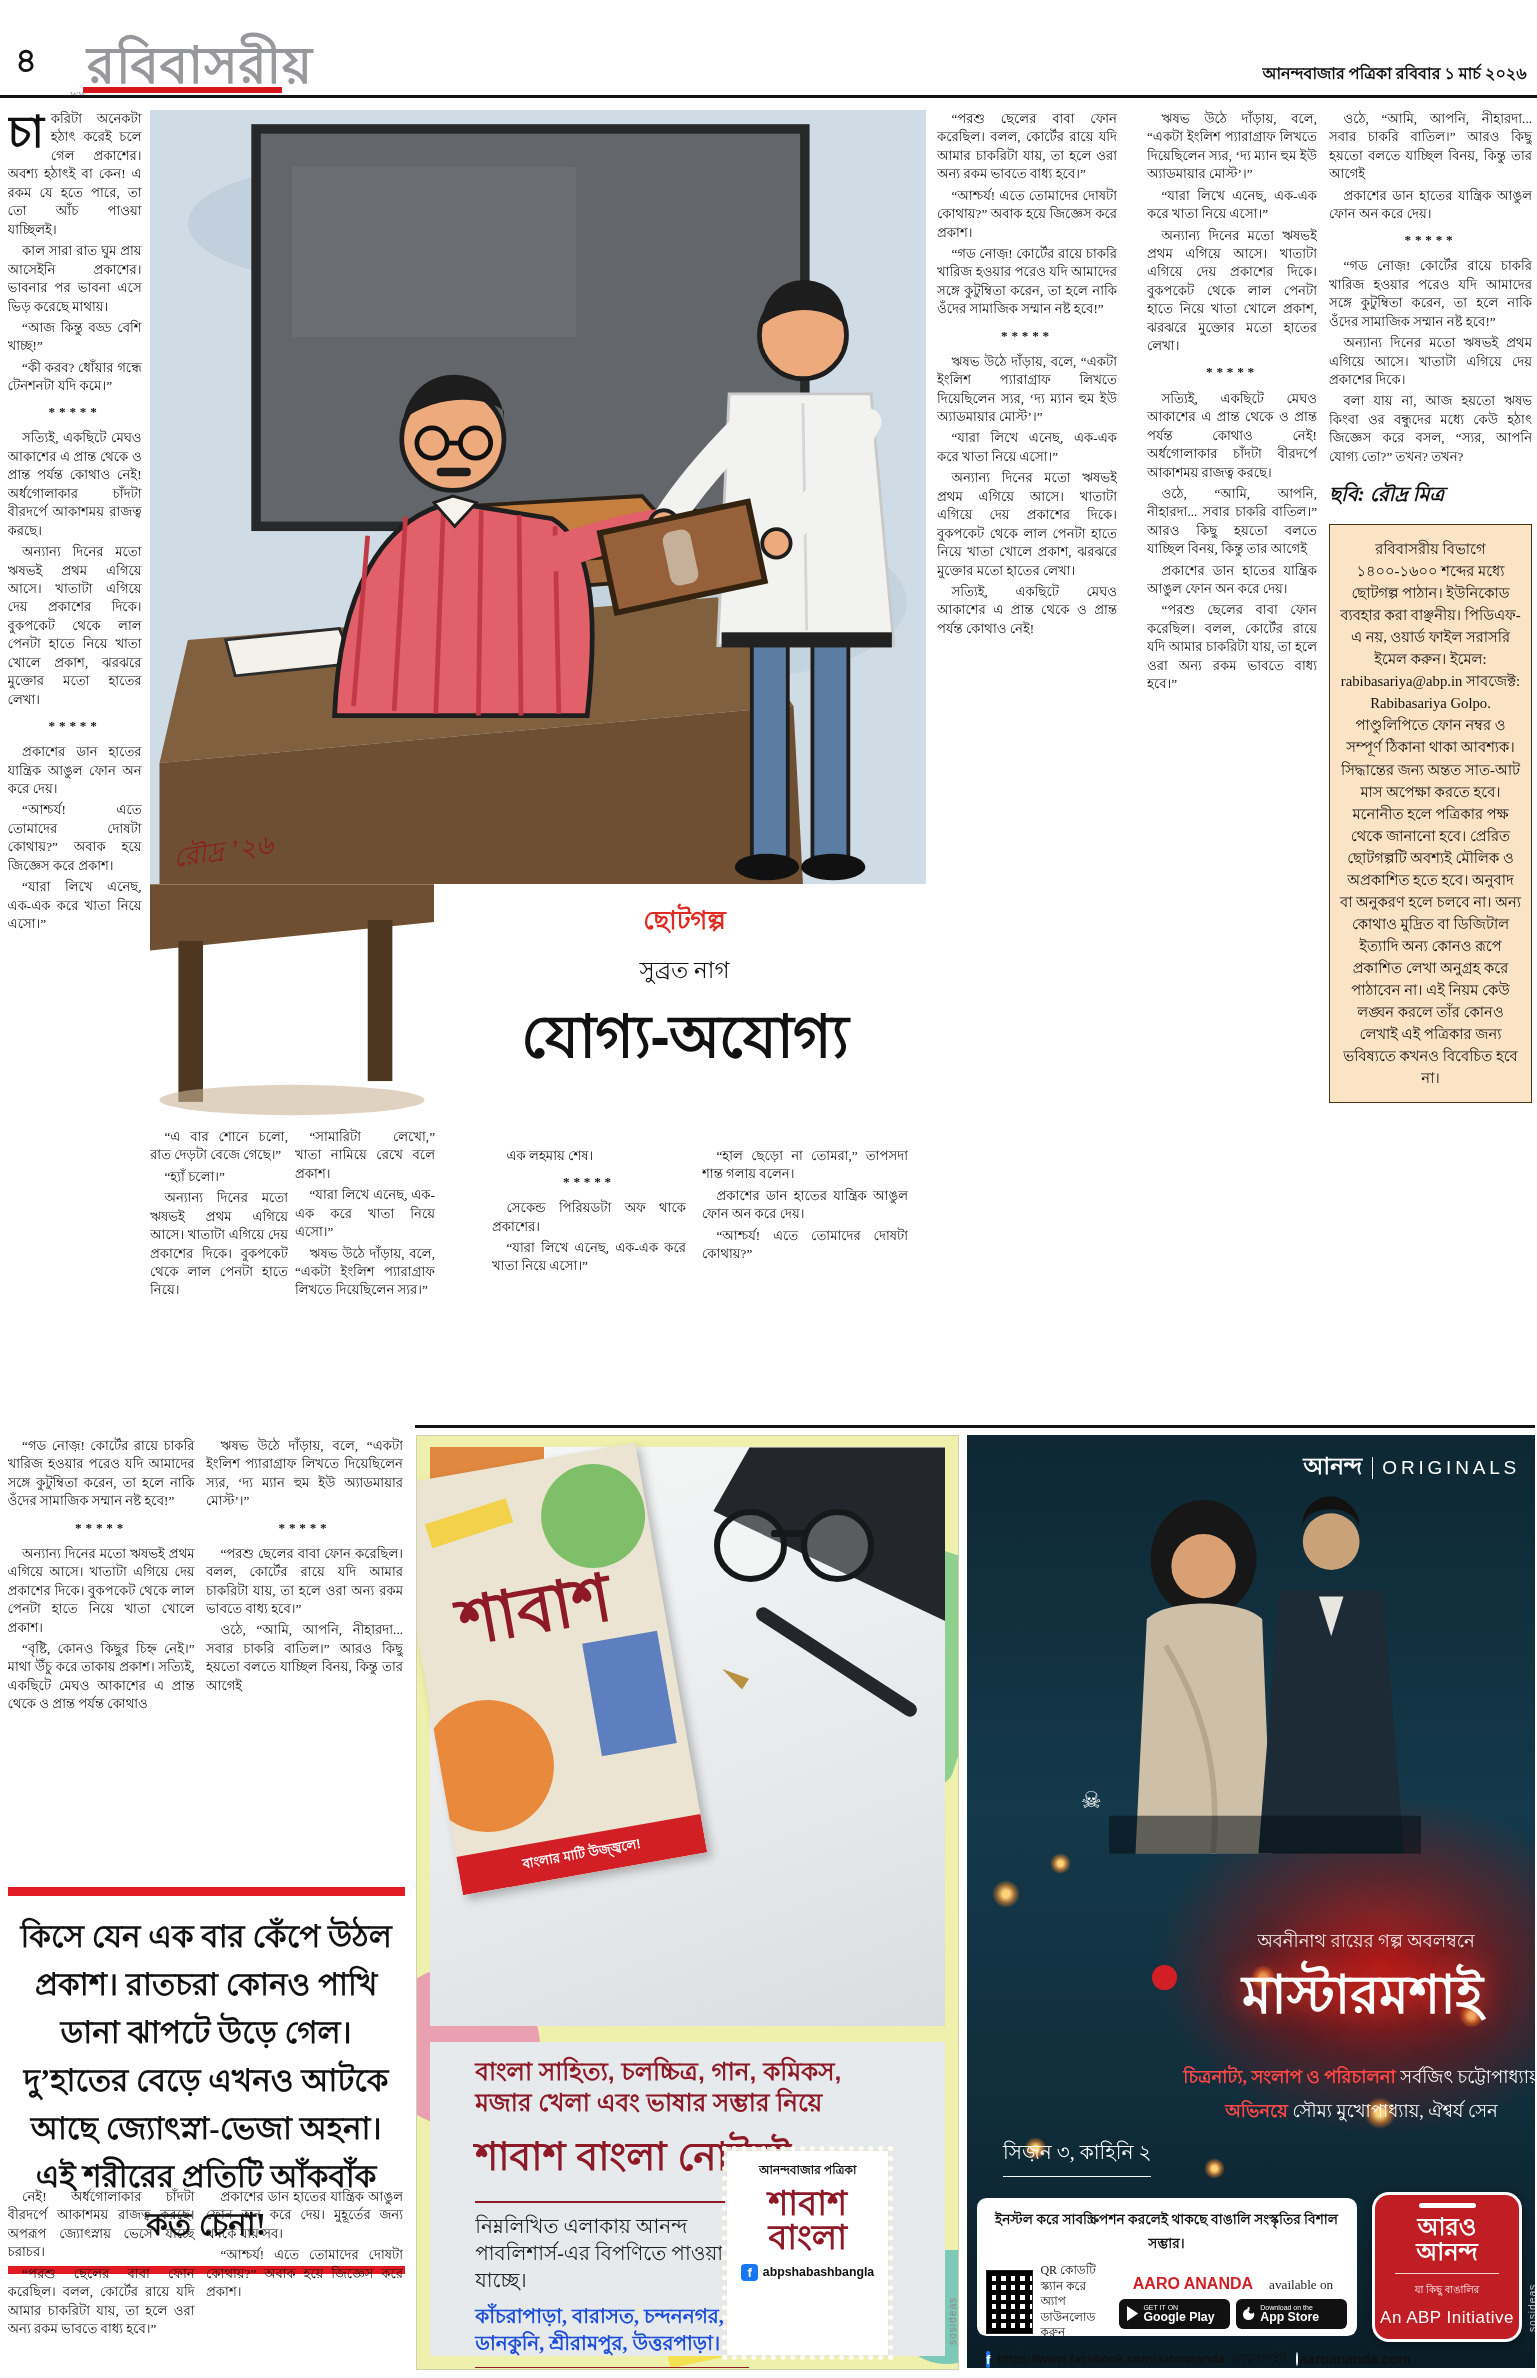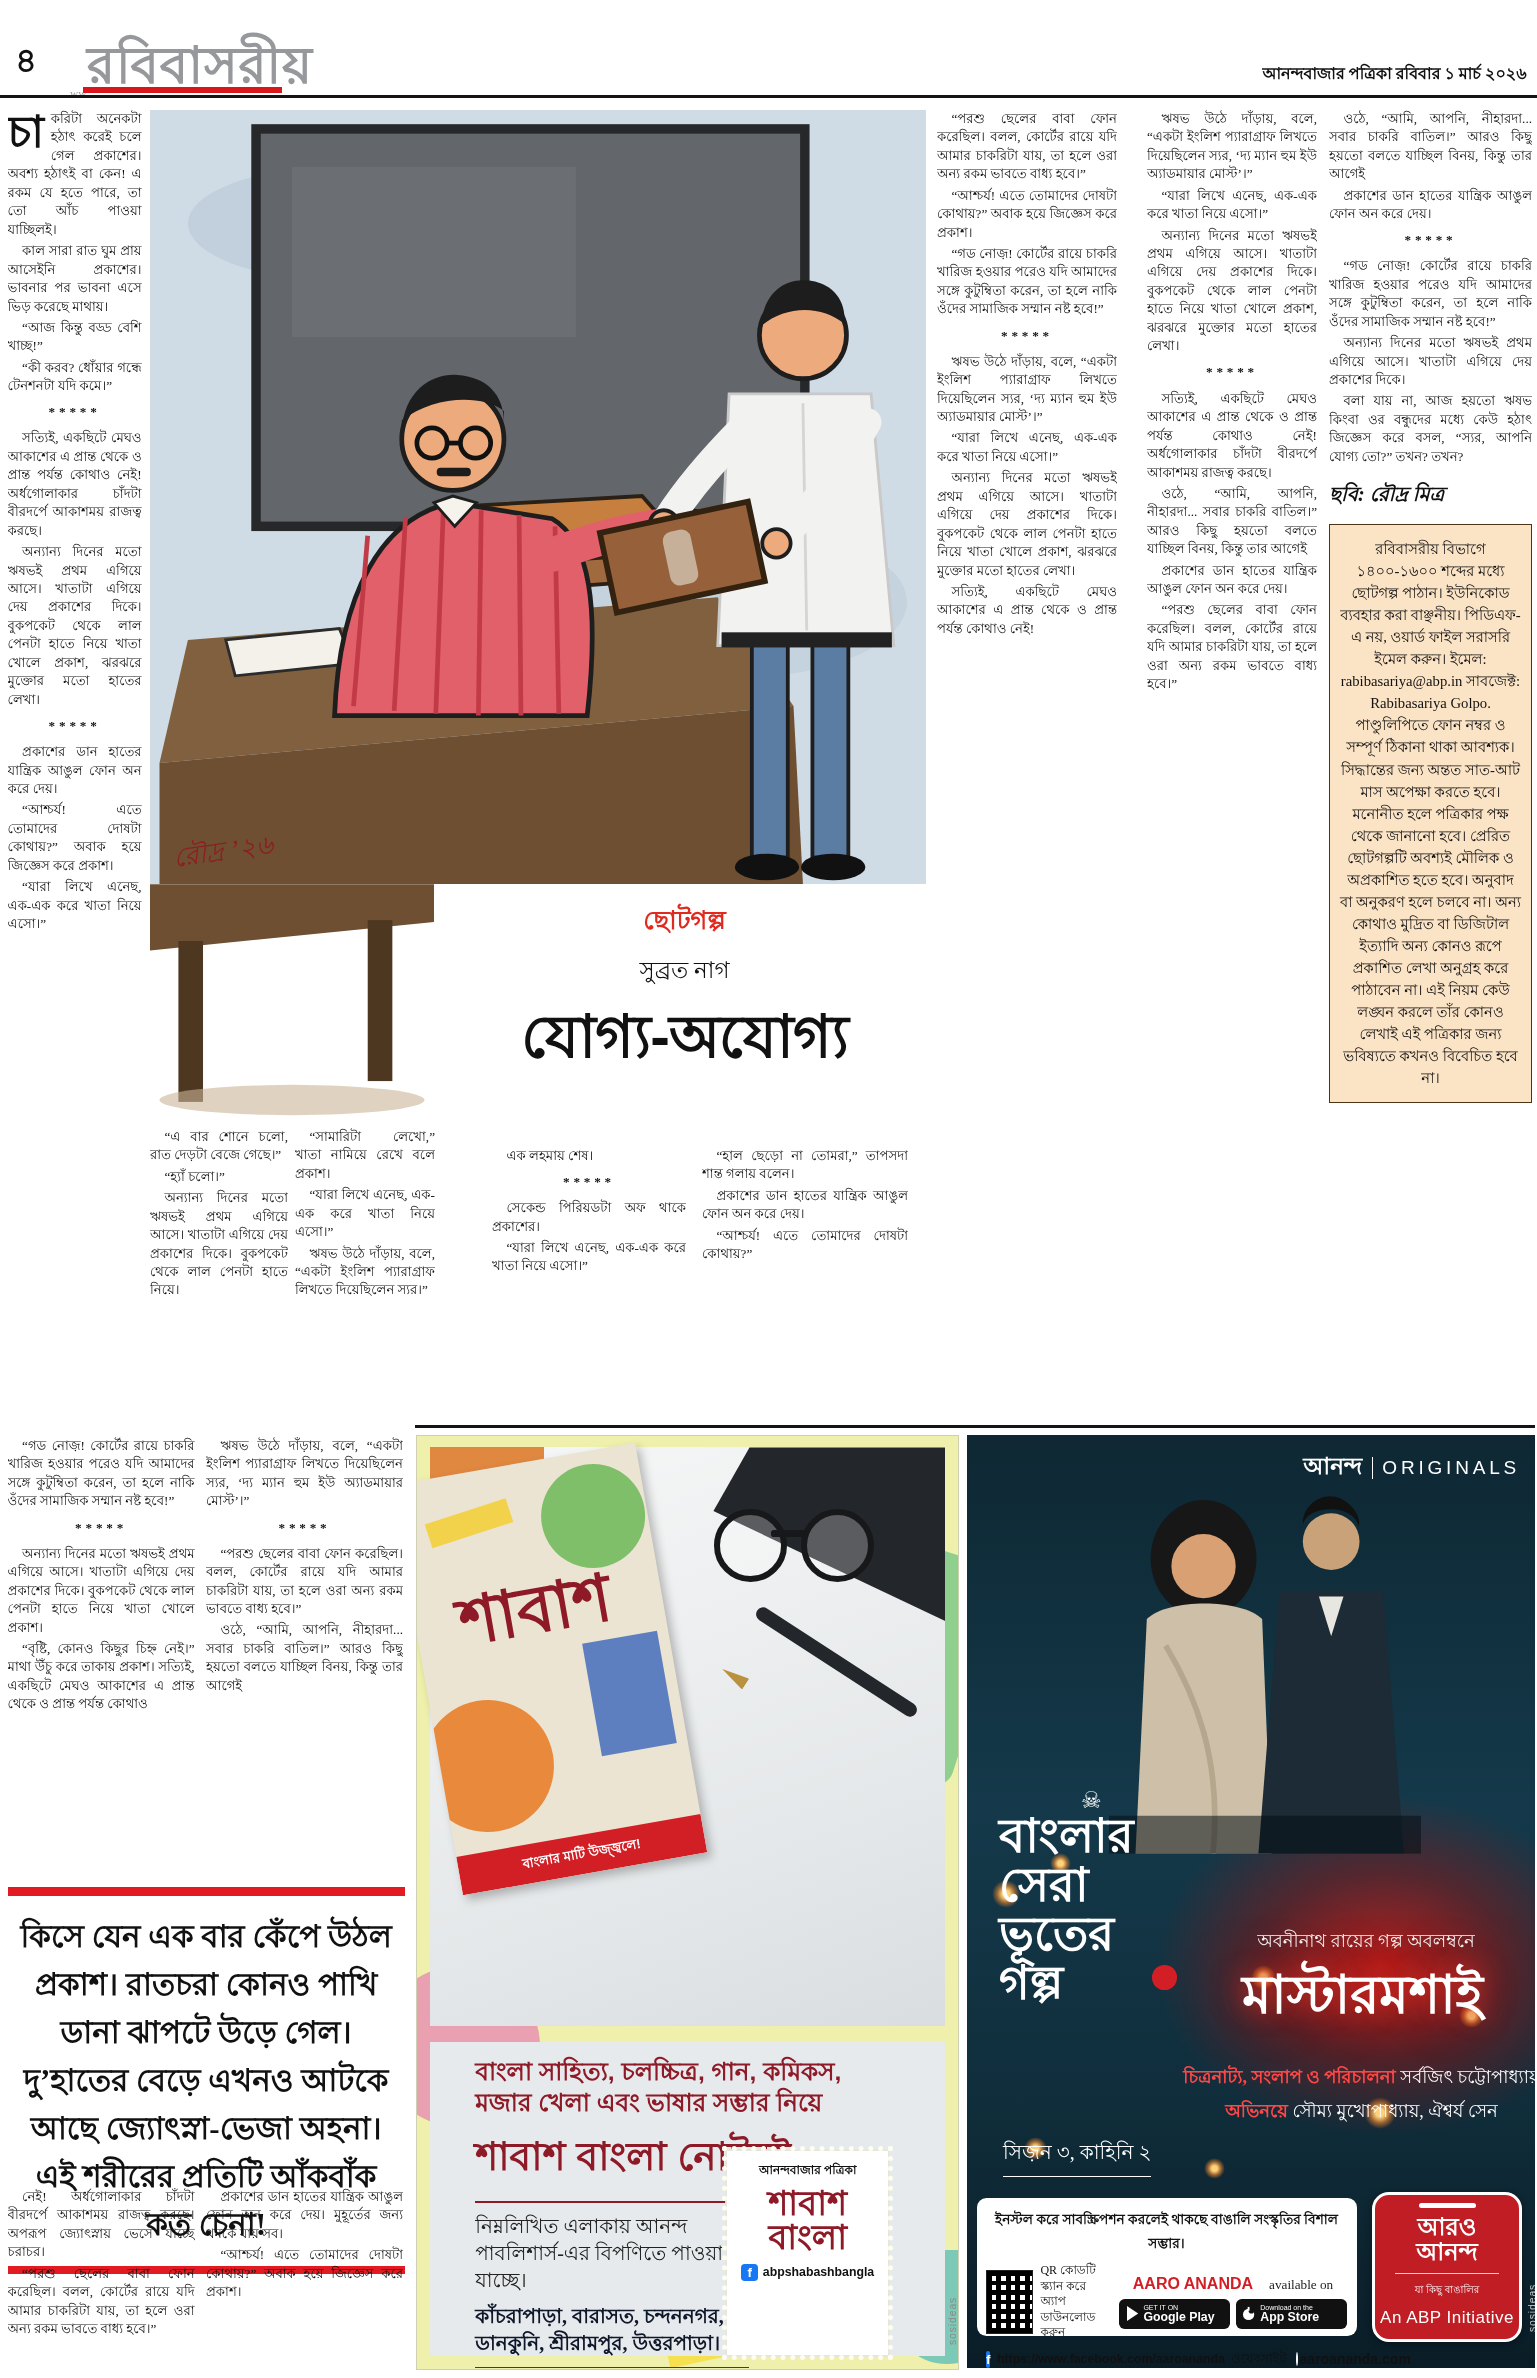"বাংলার" div.ghost-title { html: <div> <p>বাংলার</p> <p>সেরা</p> <p>ভূতের</p> <p>গল্প</p> </div> -> none }
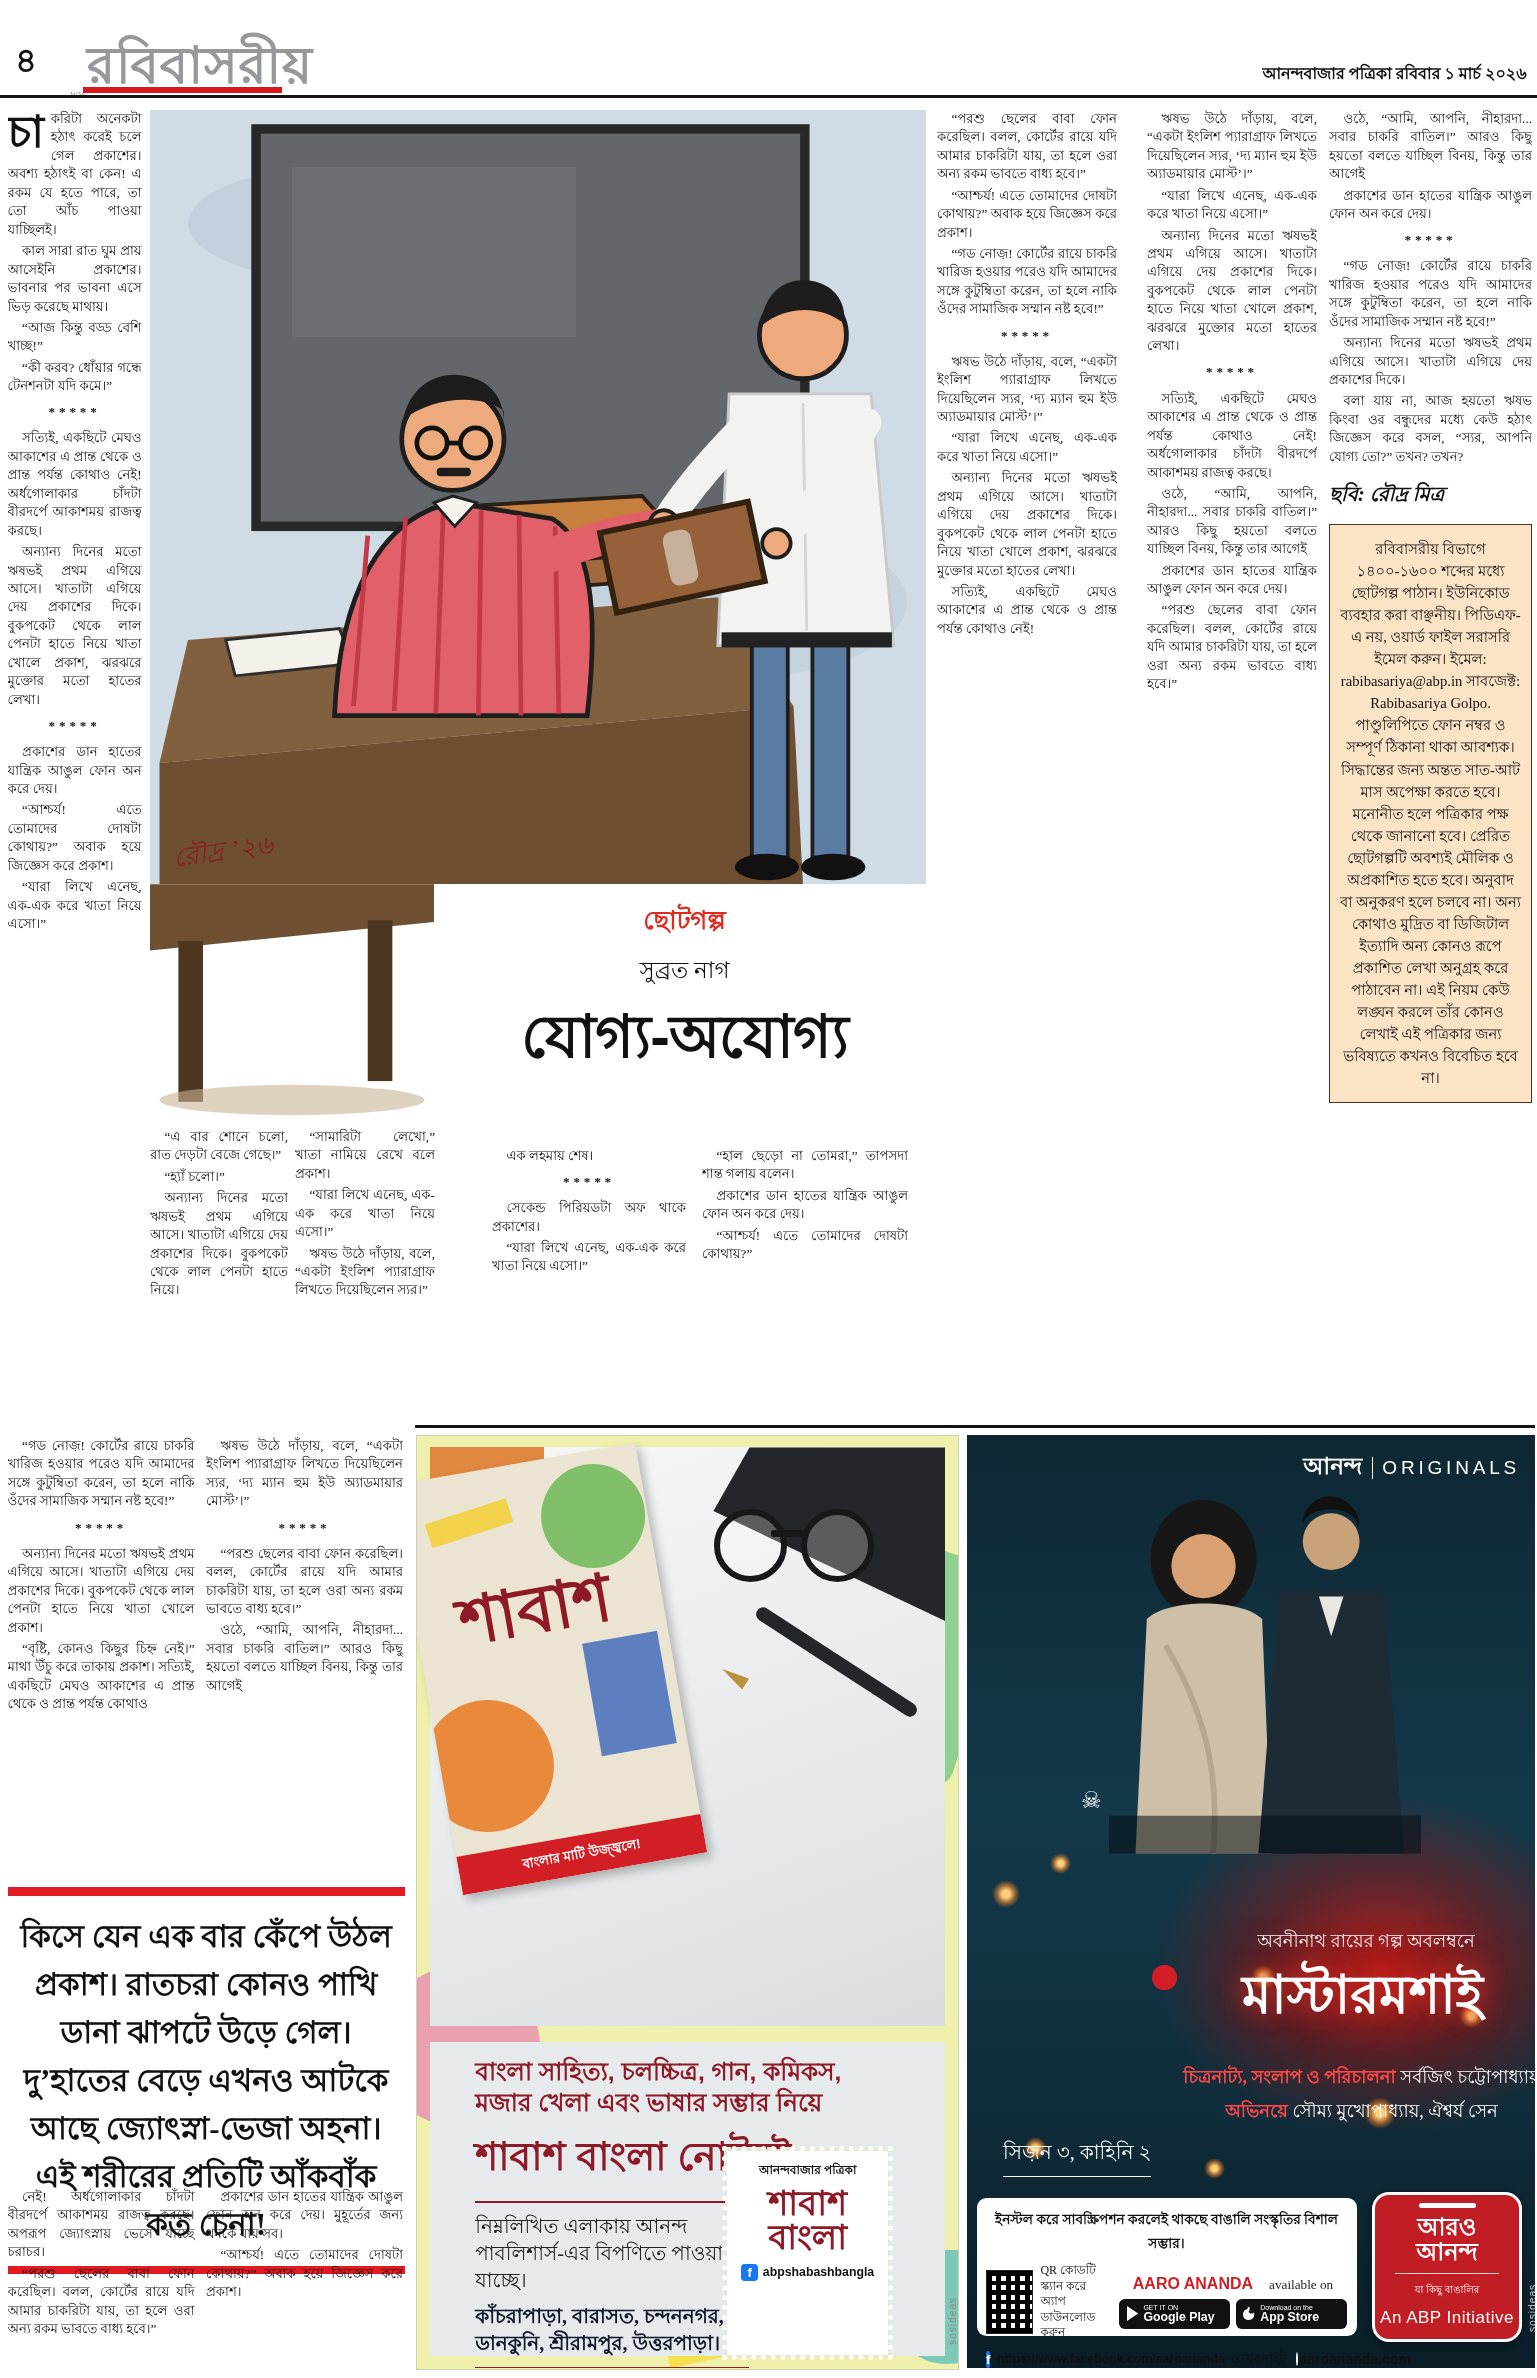"কাঁচরাপাড়া, বারাসত, চন্দননগর, ডানকুনি," .ad-loc { color: #0f172a -> #1d4ed8 }
